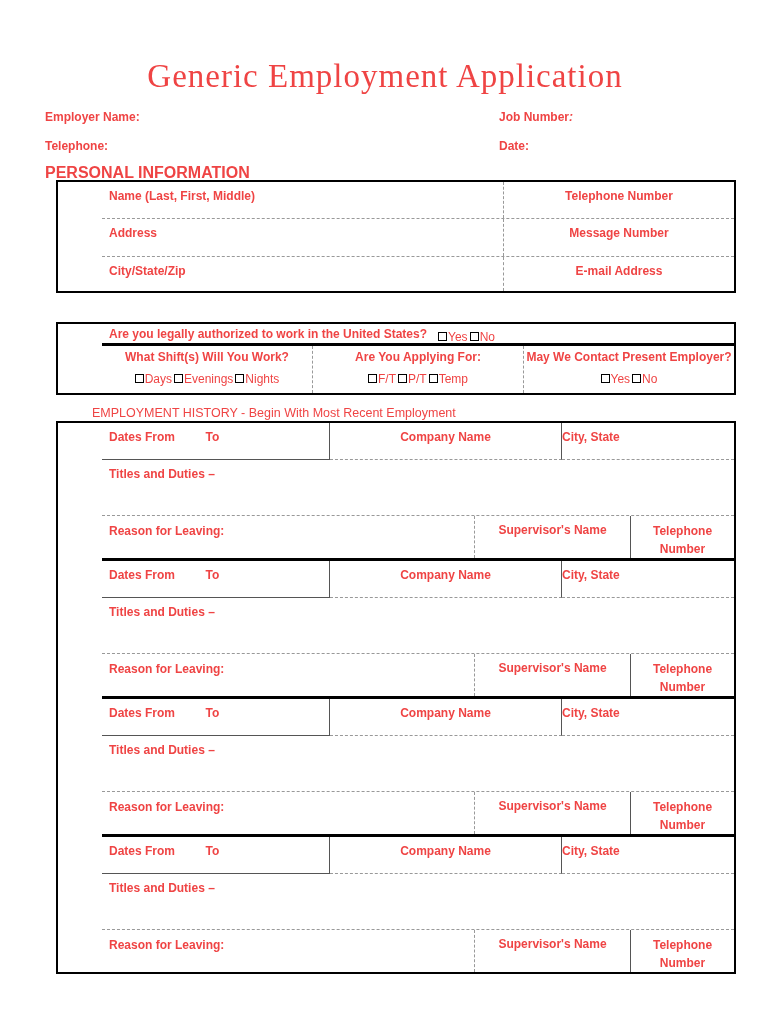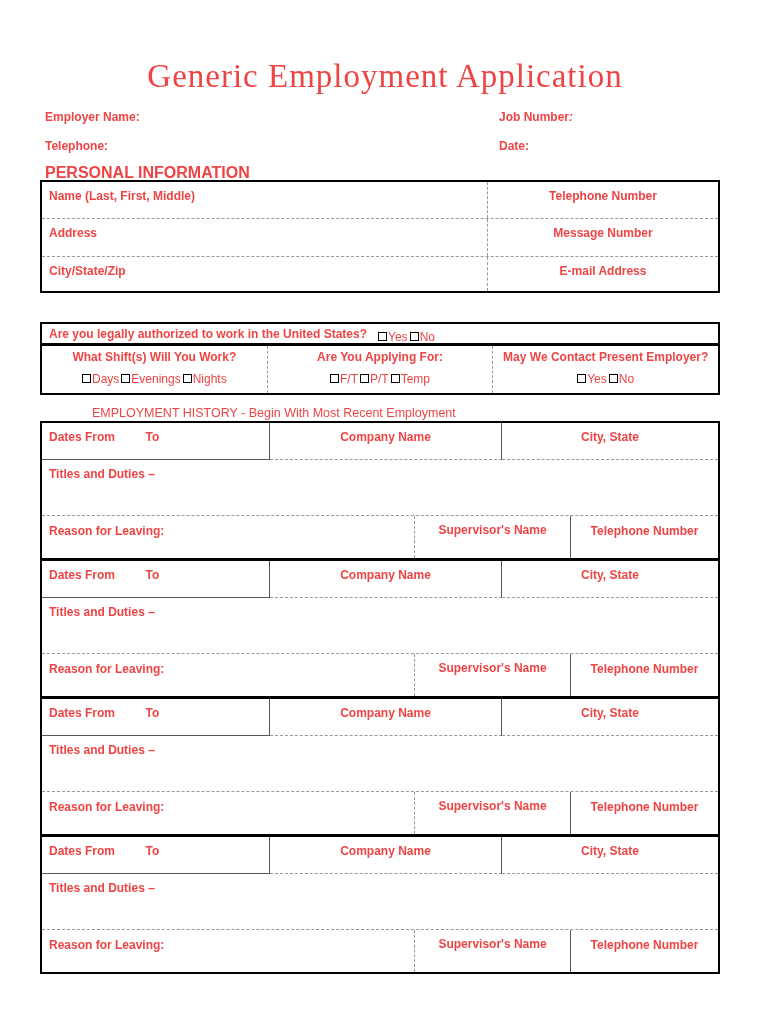"Name (Last, First, Middle)" .tbl { left: 40px -> 56px; padding-left: none -> 44px }
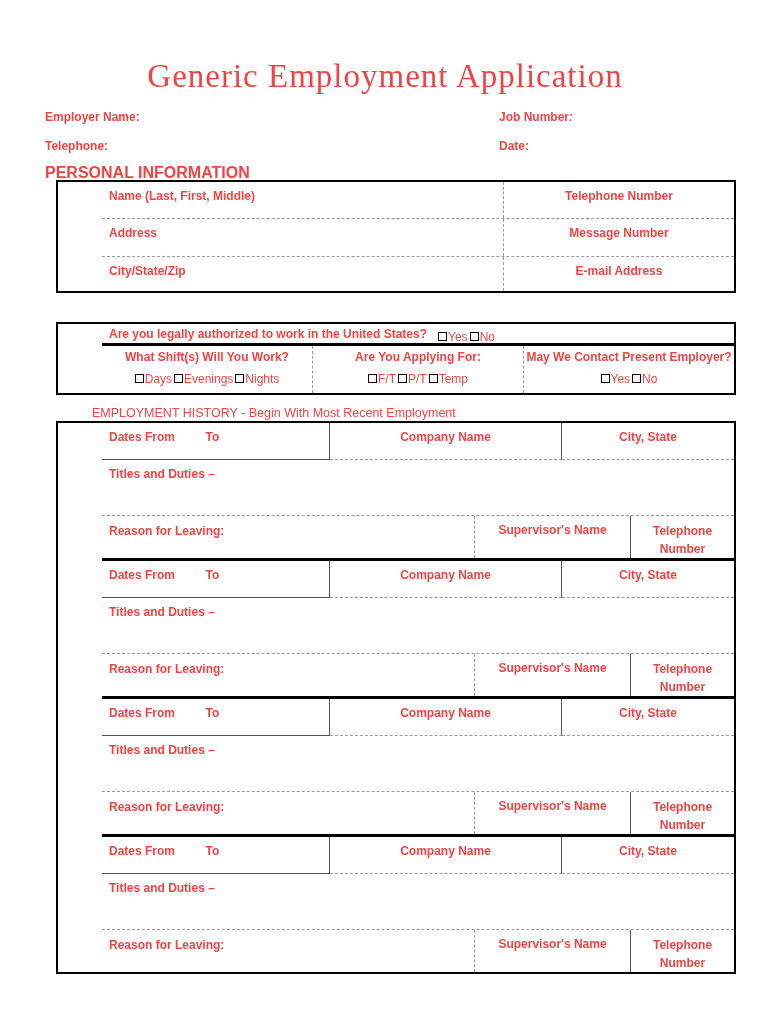"City, State" .b-c3 { text-align: center -> none }
